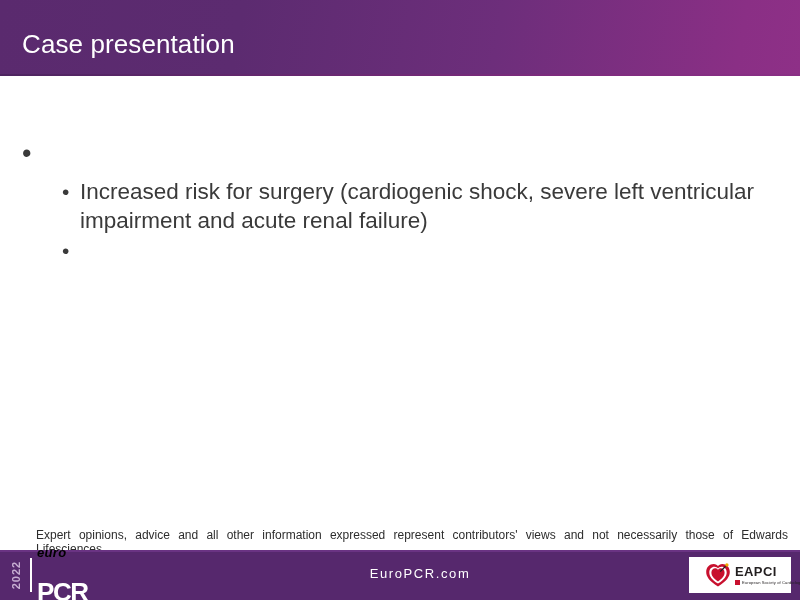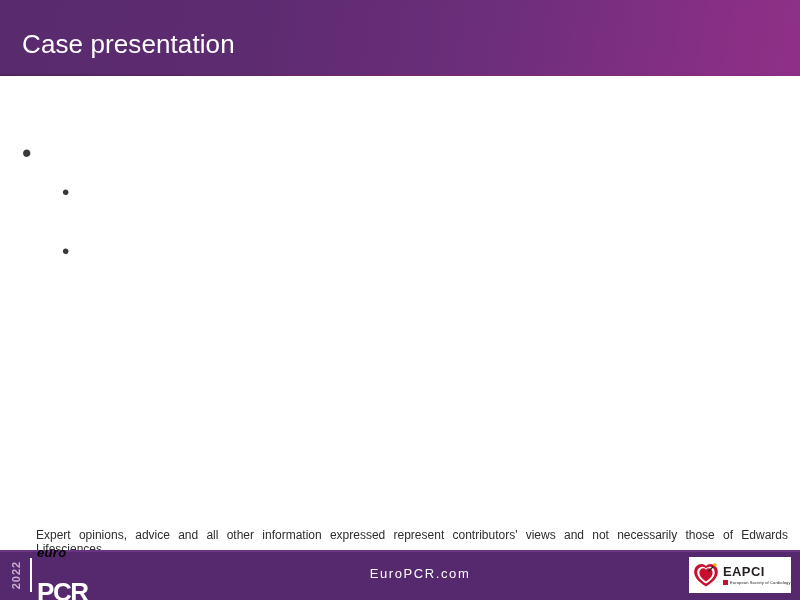"Increased risk for surgery (cardiogenic" span { html: none -> <span>Increased risk for surgery (cardiogenic shock, severe left ventricular impairment and acute renal failure)</span> }
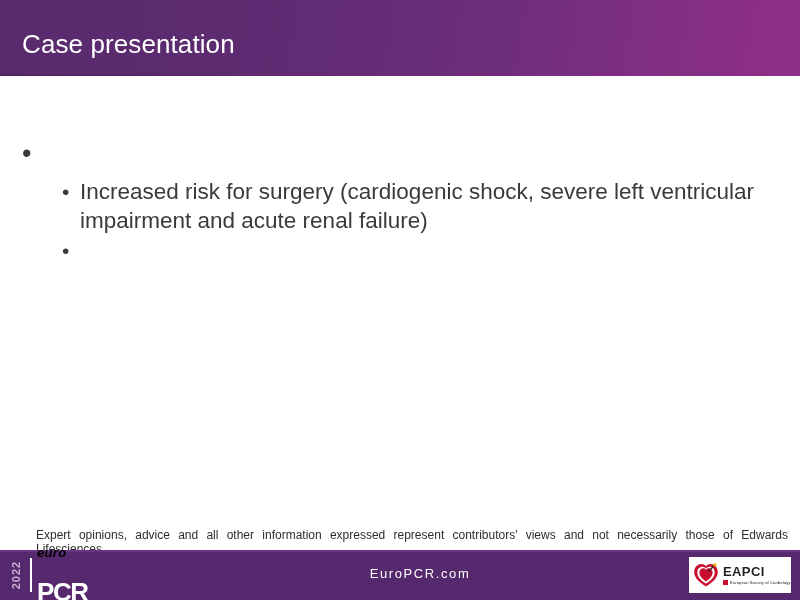"EAPCI" .eapci-box { padding-left: 4px -> 16px }
